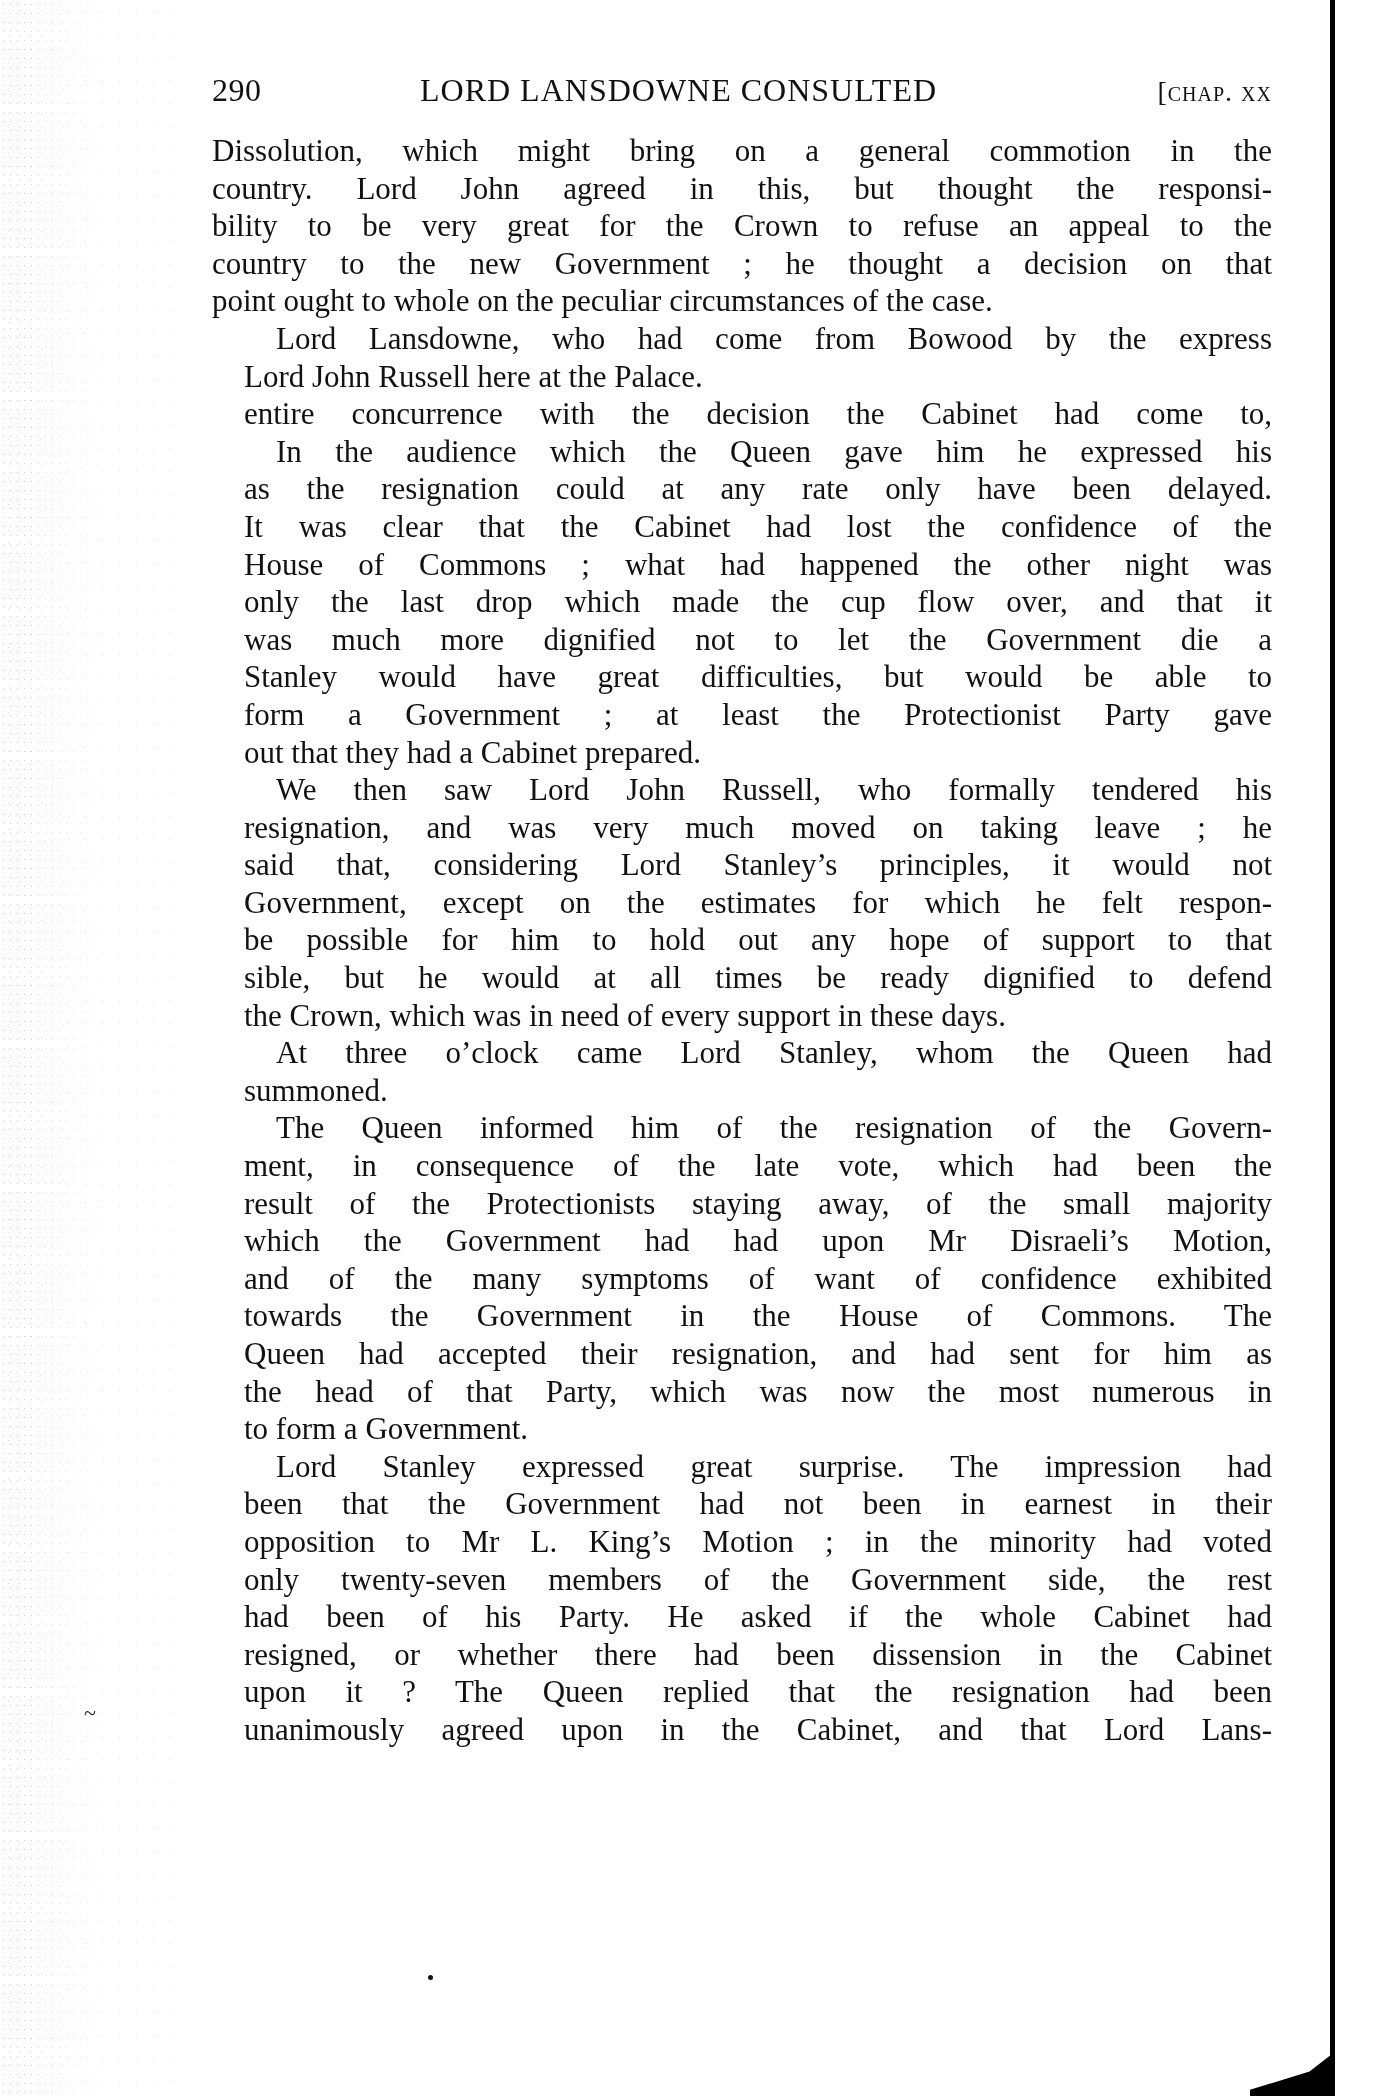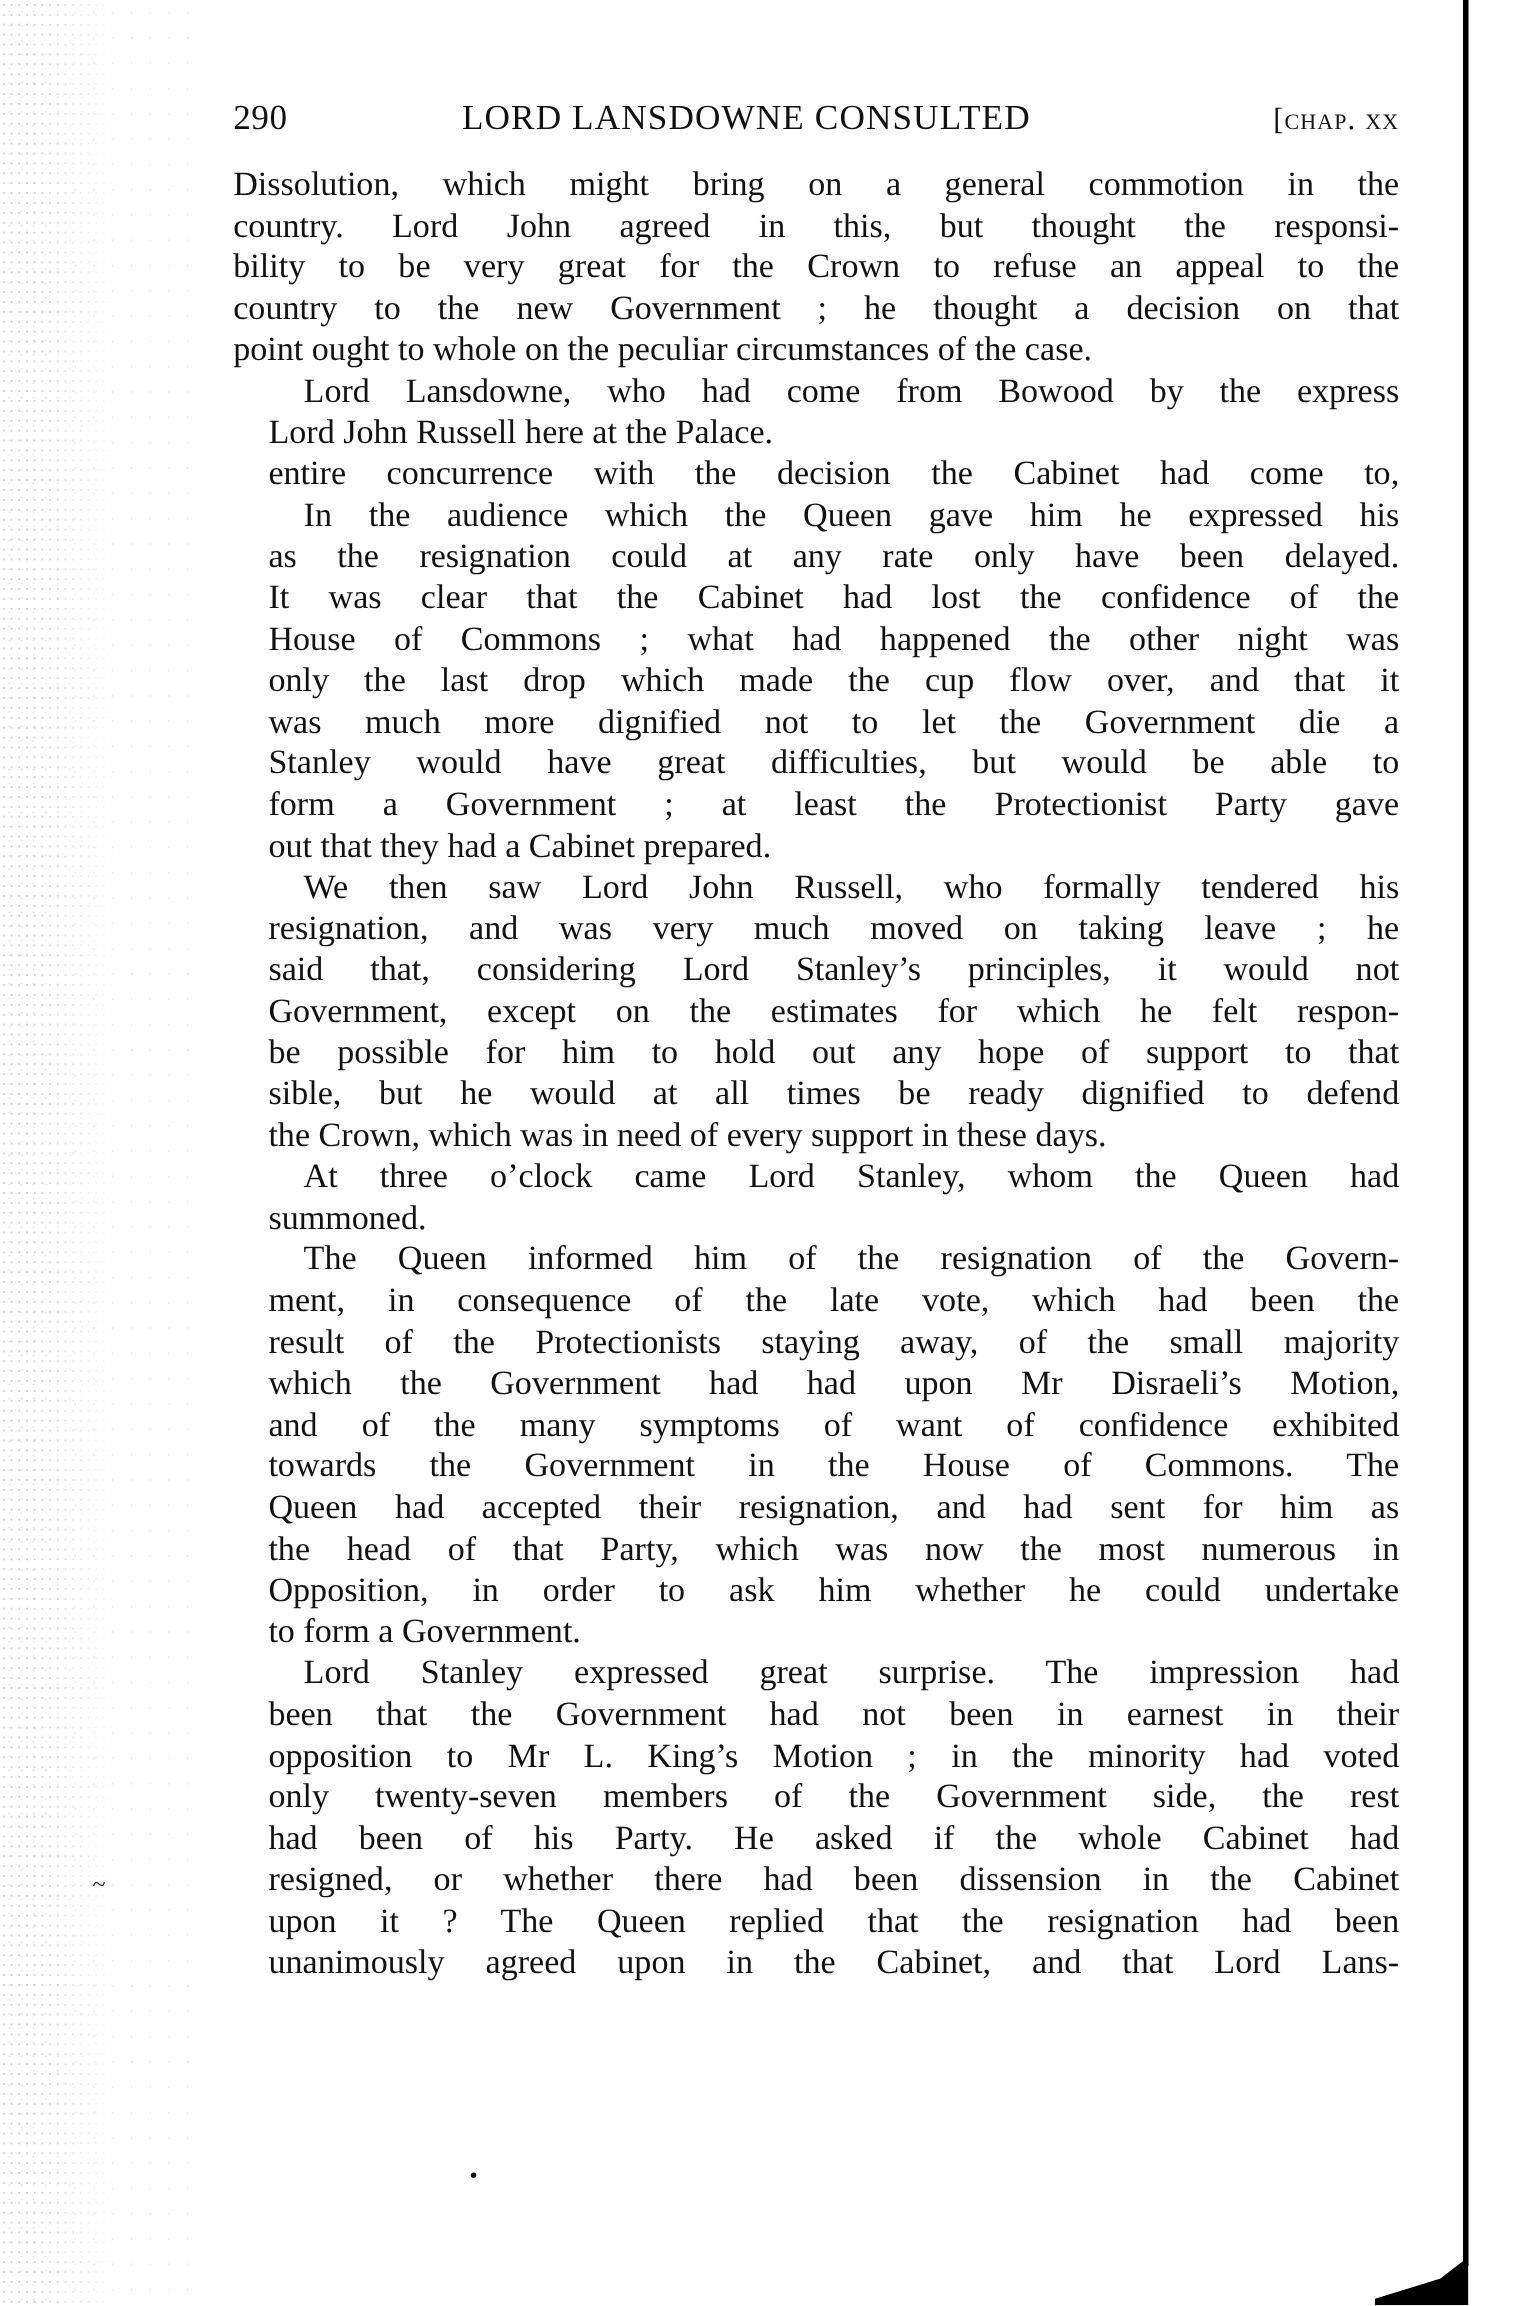"290" .page { top: 88px -> 72px }
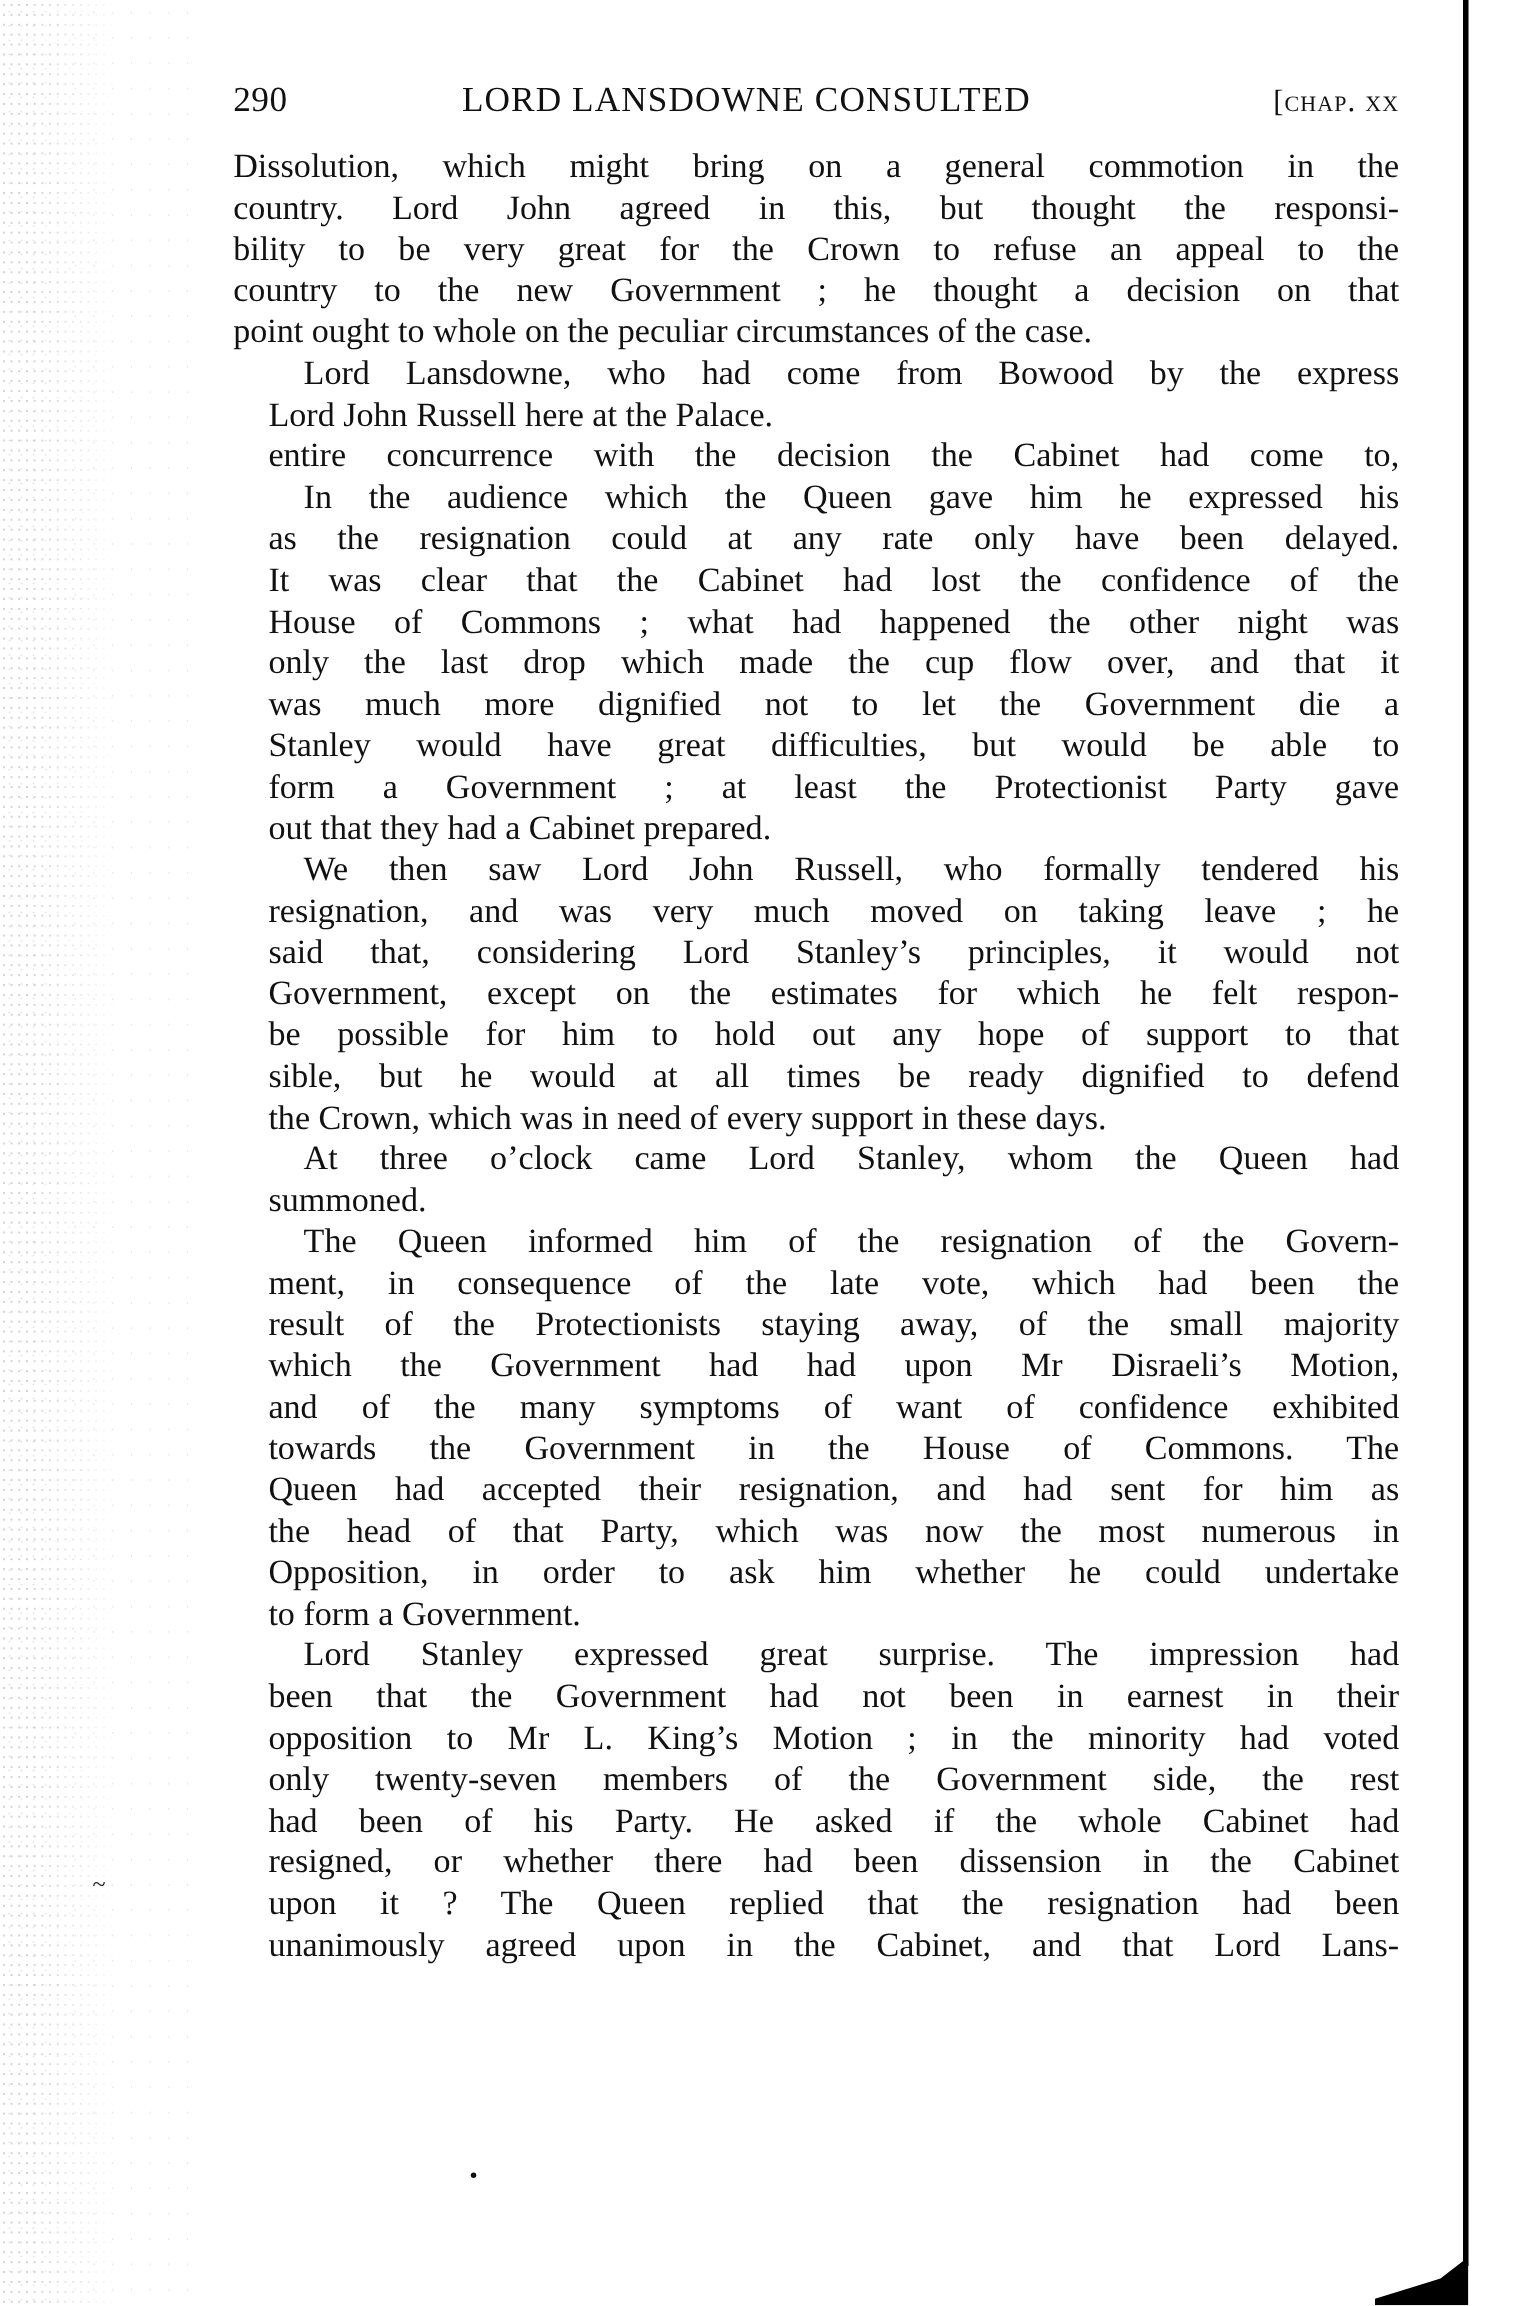"Opposition, in order to ask" span.line { html: <span>Opposition, in order to ask him whether he could undertake</span> -> none }
